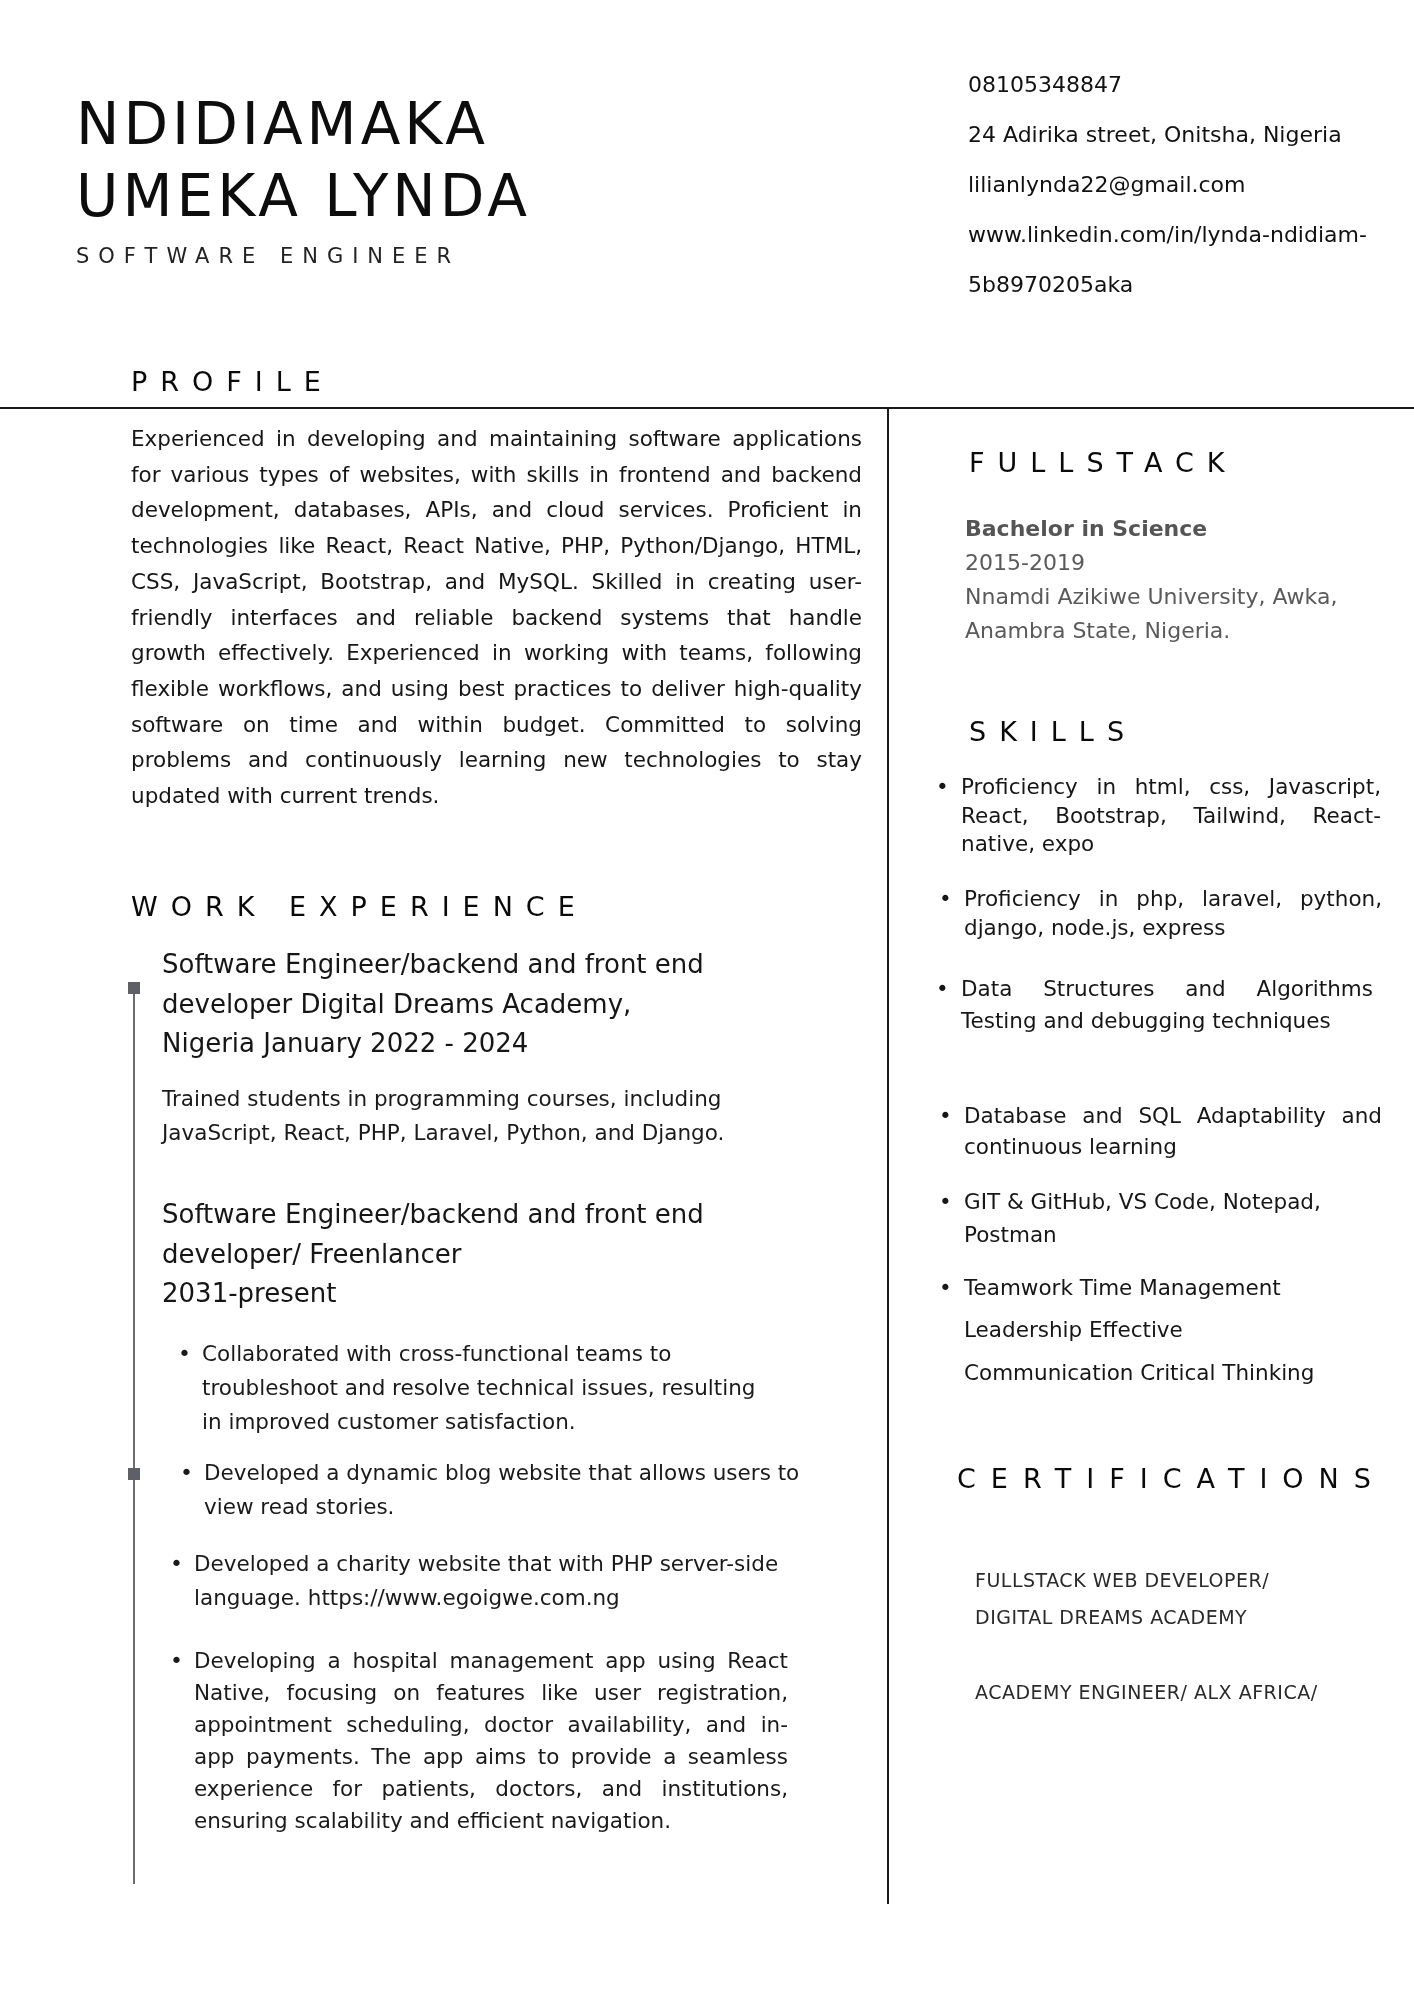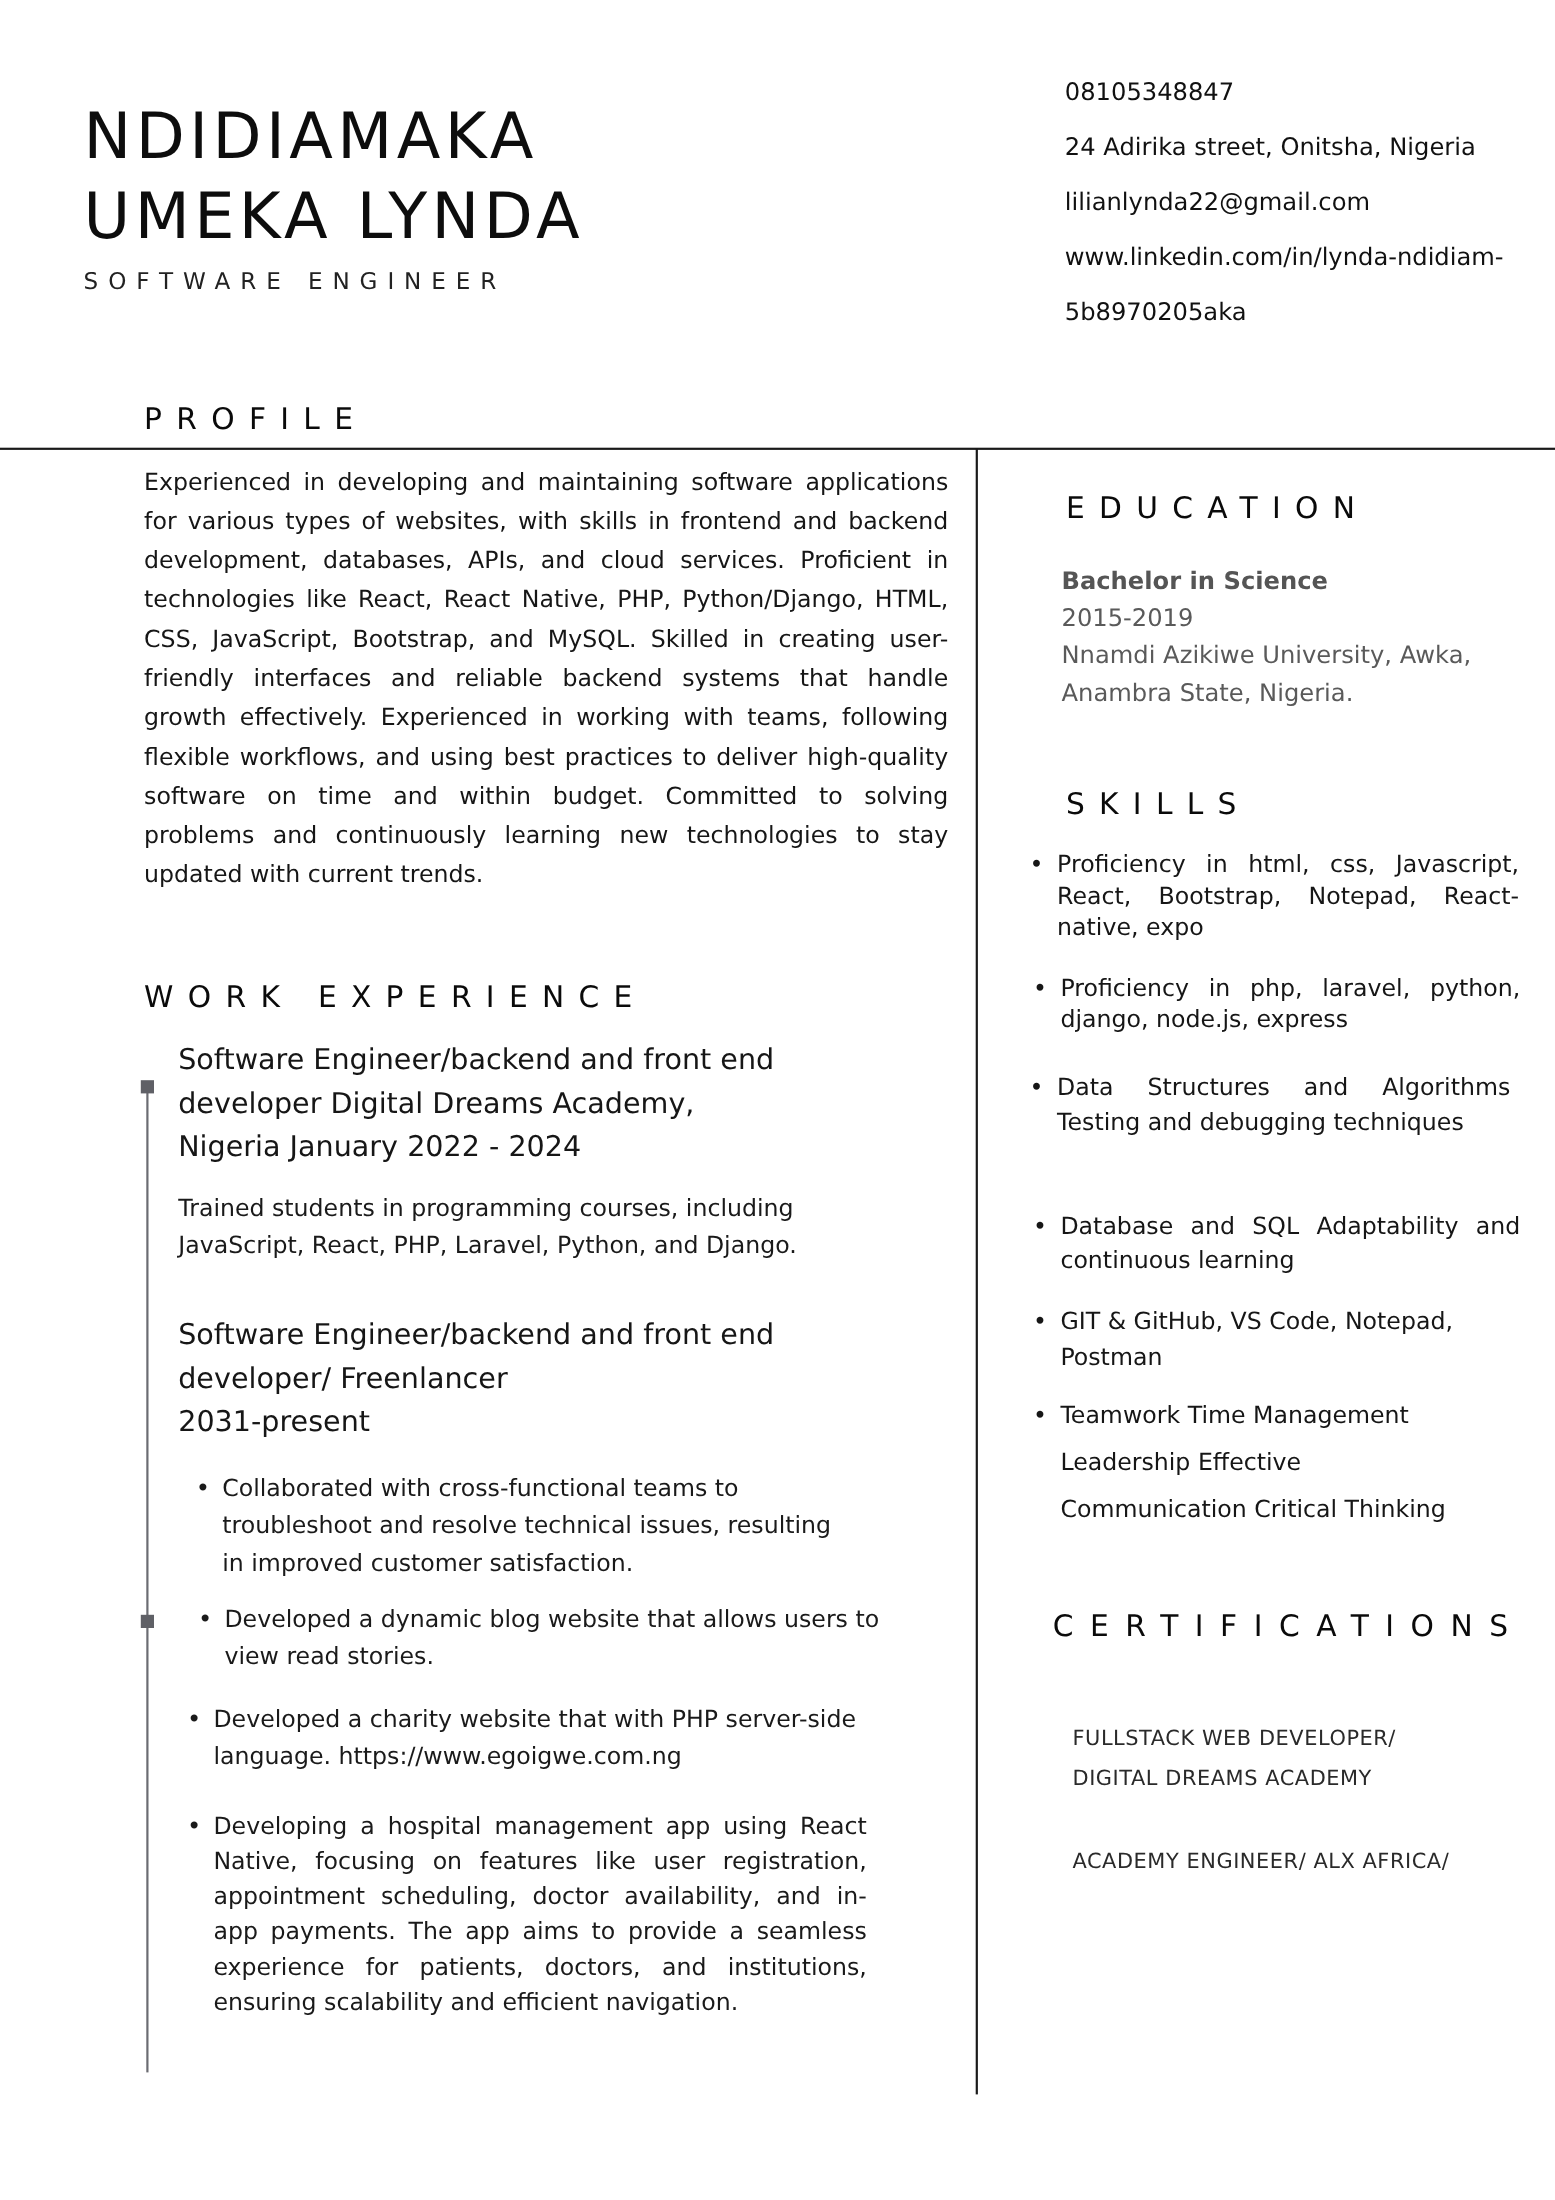"EDUCATION" div.abs { text: EDUCATION -> FULLSTACK }
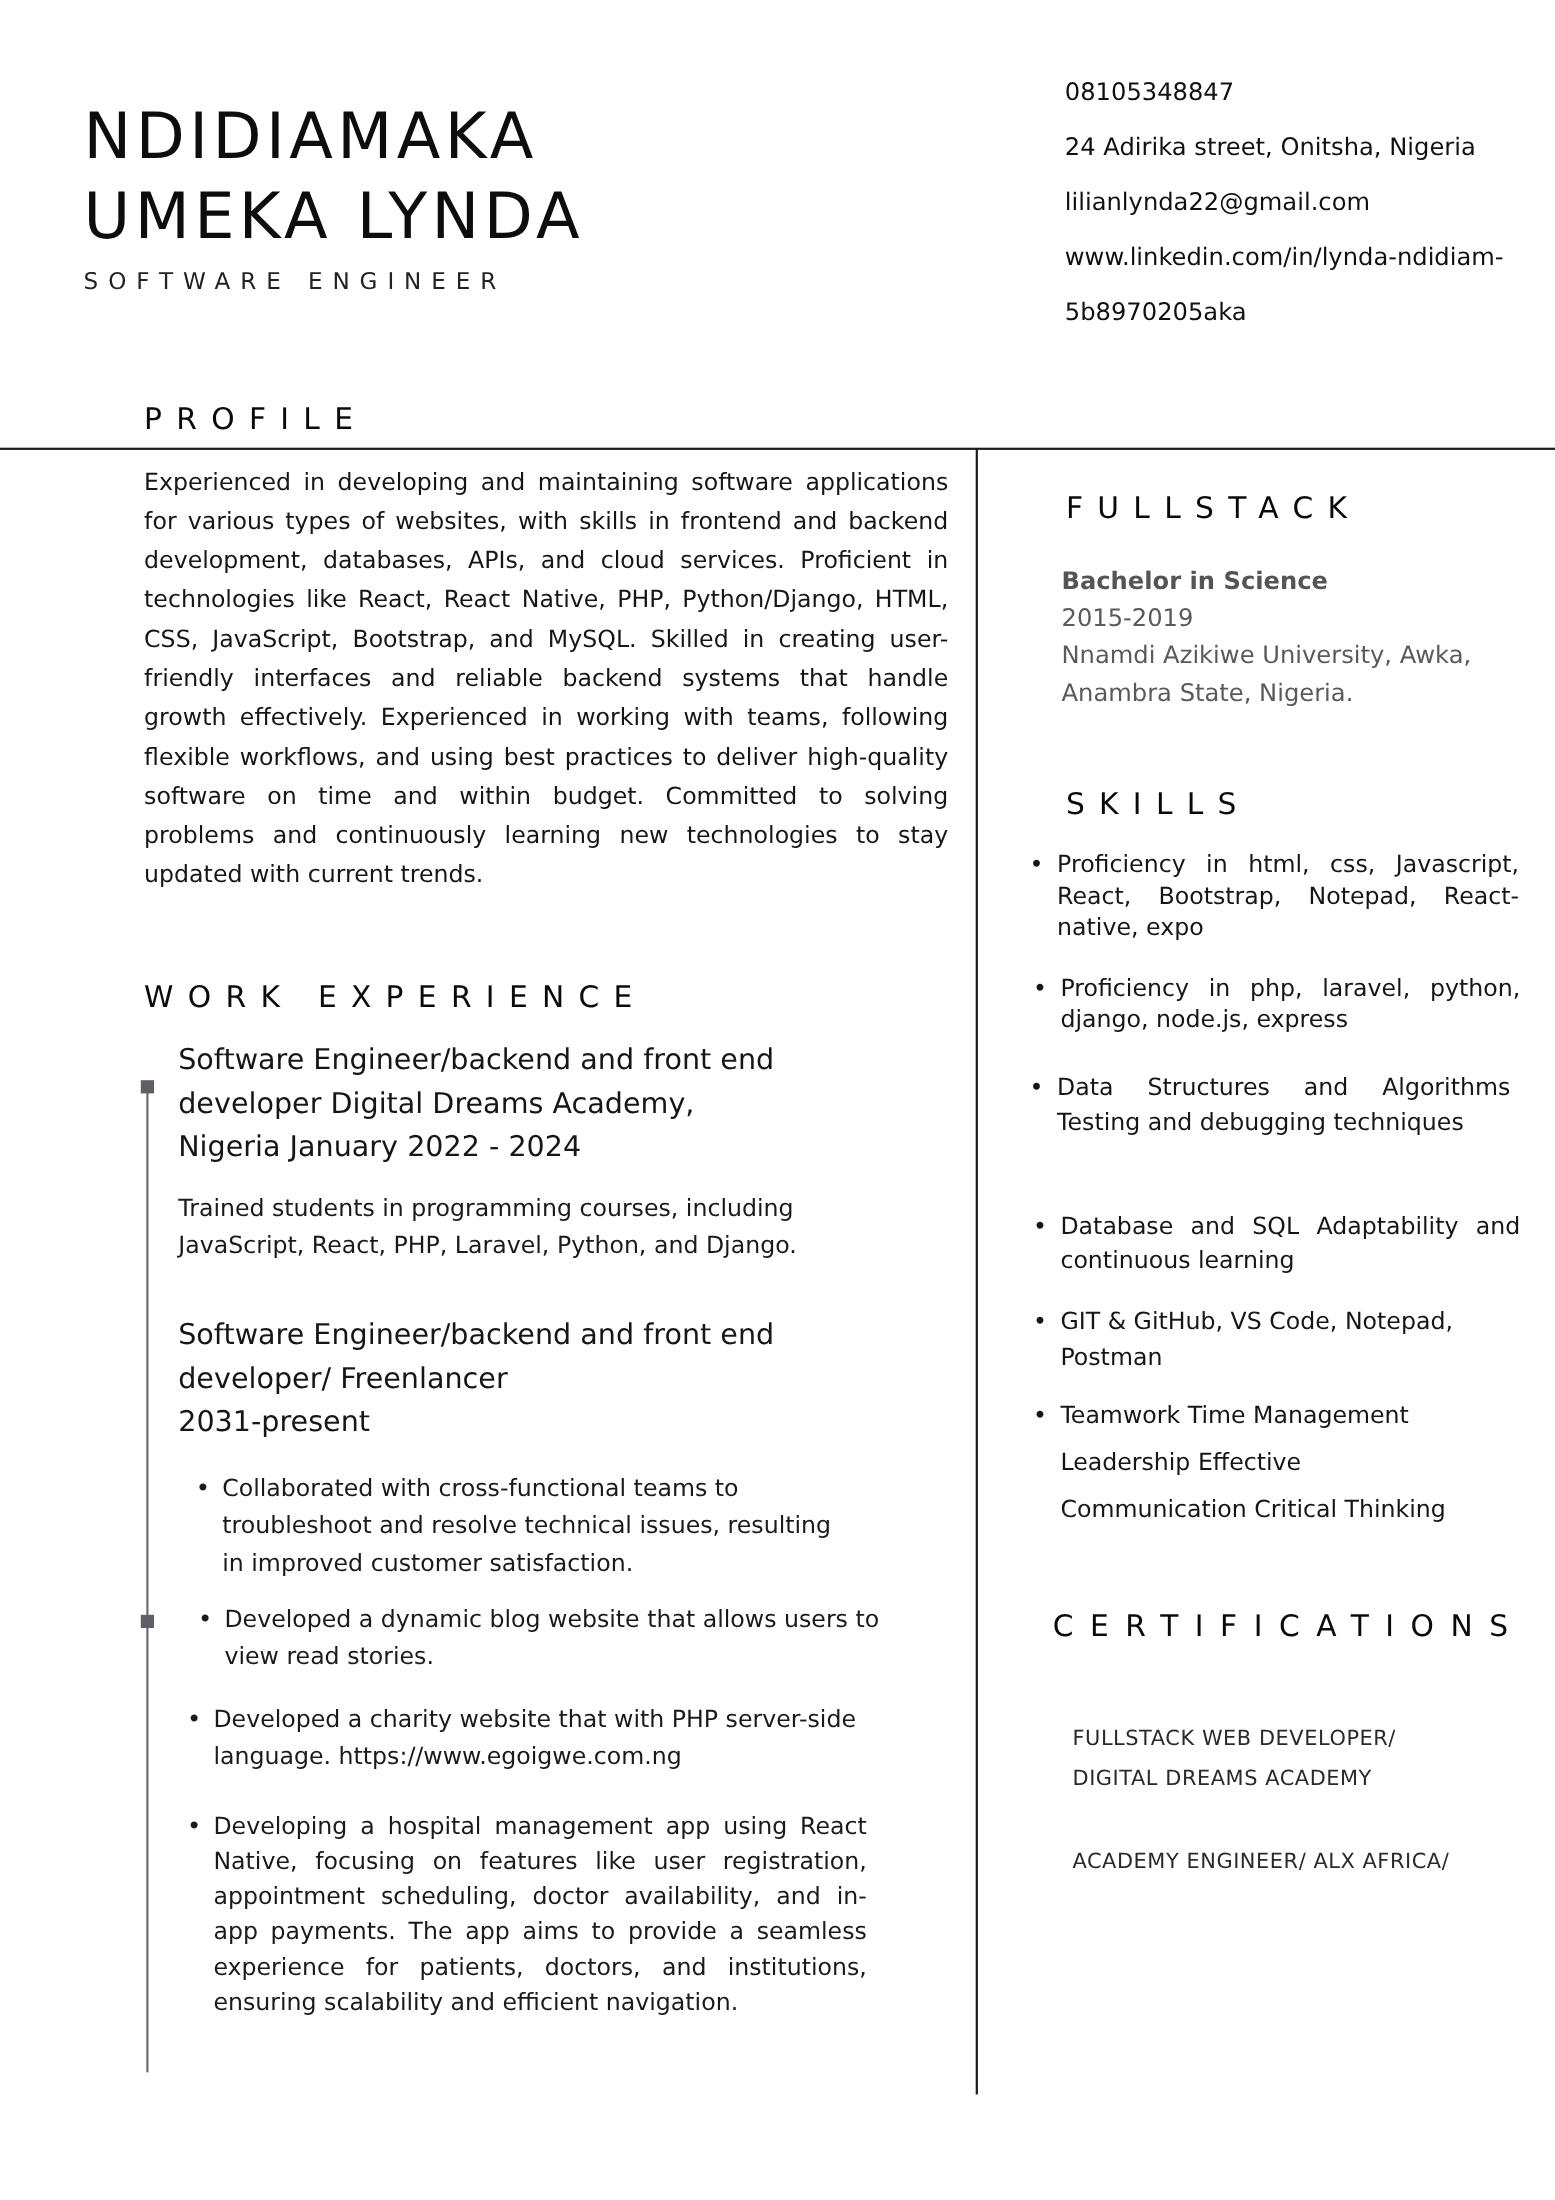"Proficiency in html, css, Javascript," span { text: Notepad -> Tailwind }
